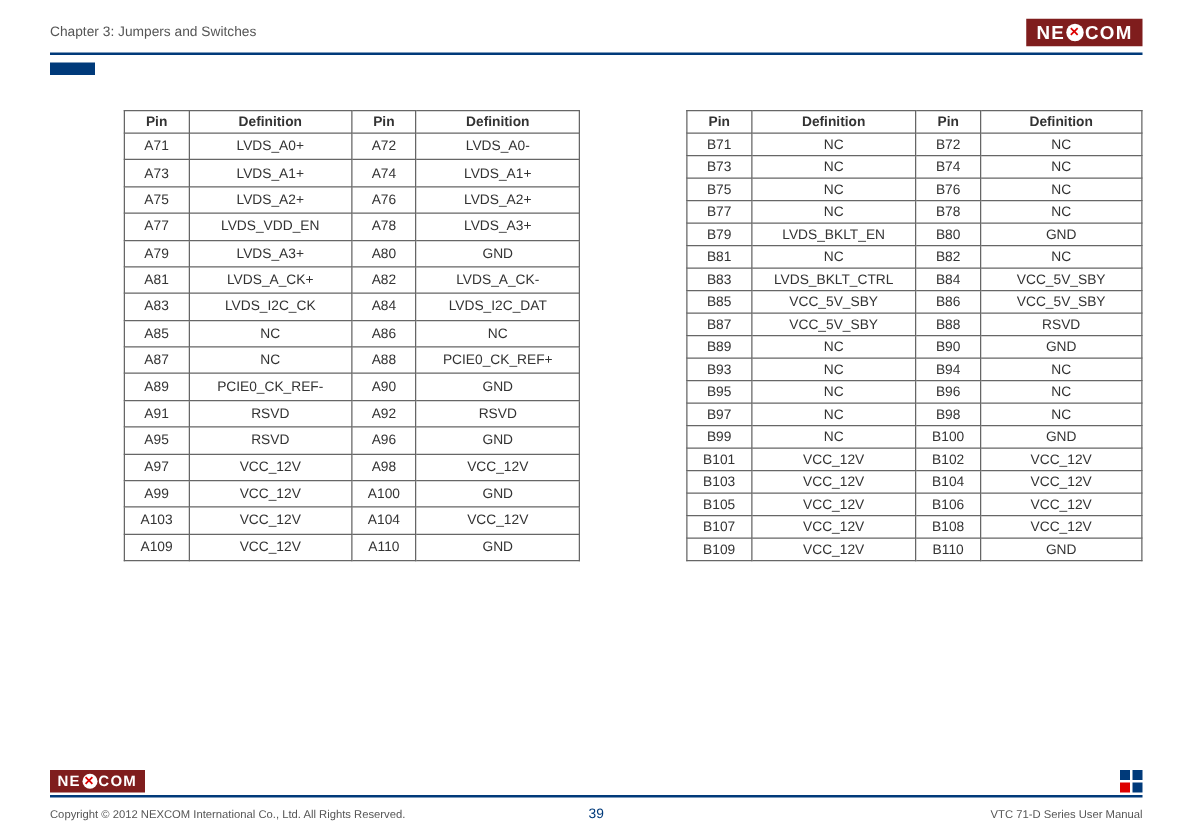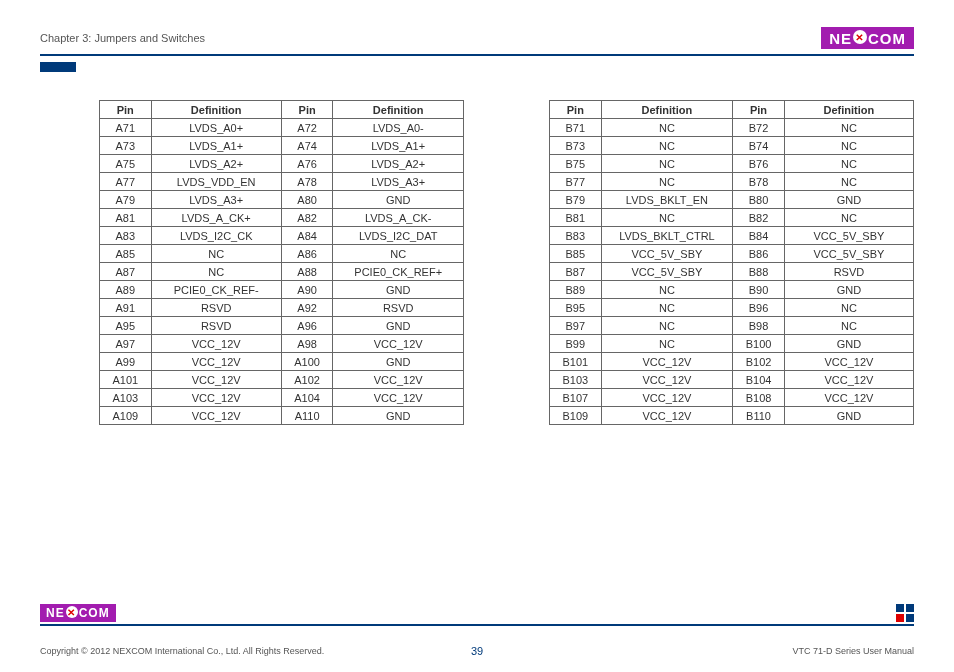"Chapter 3: Jumpers and Switches" .page { padding: 24px 40px 0 40px -> 12px 40px 0 40px }
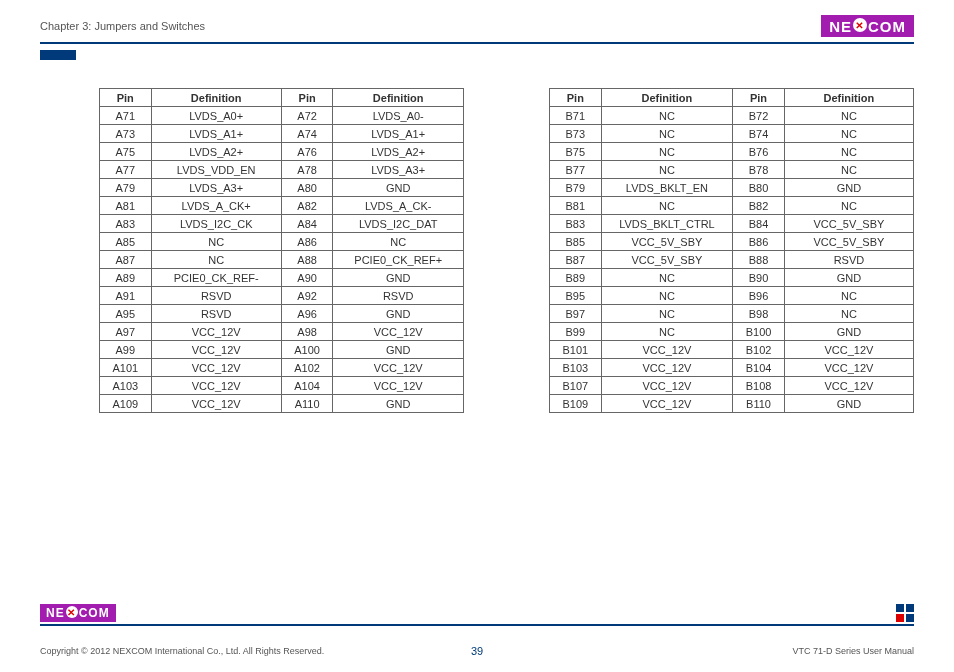"NE" .logo-box { align-items: flex-start -> center; background: #a21caf -> #7f1d1d }
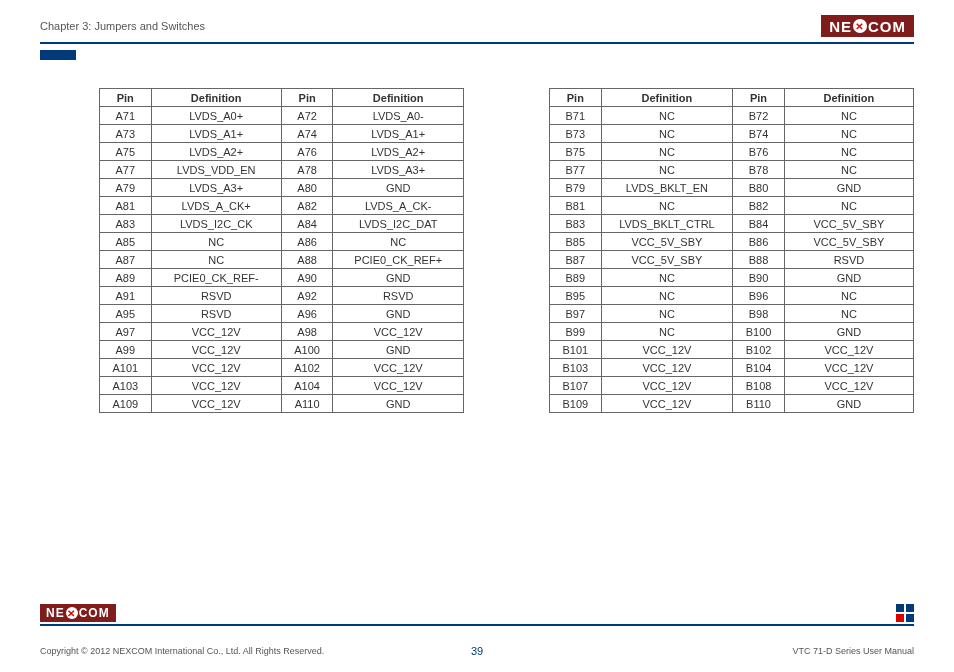"B93" tr { html: none -> <tr> <td>B93</td> <td>NC</td> <td>B94</td> <td>NC</td> </tr> }
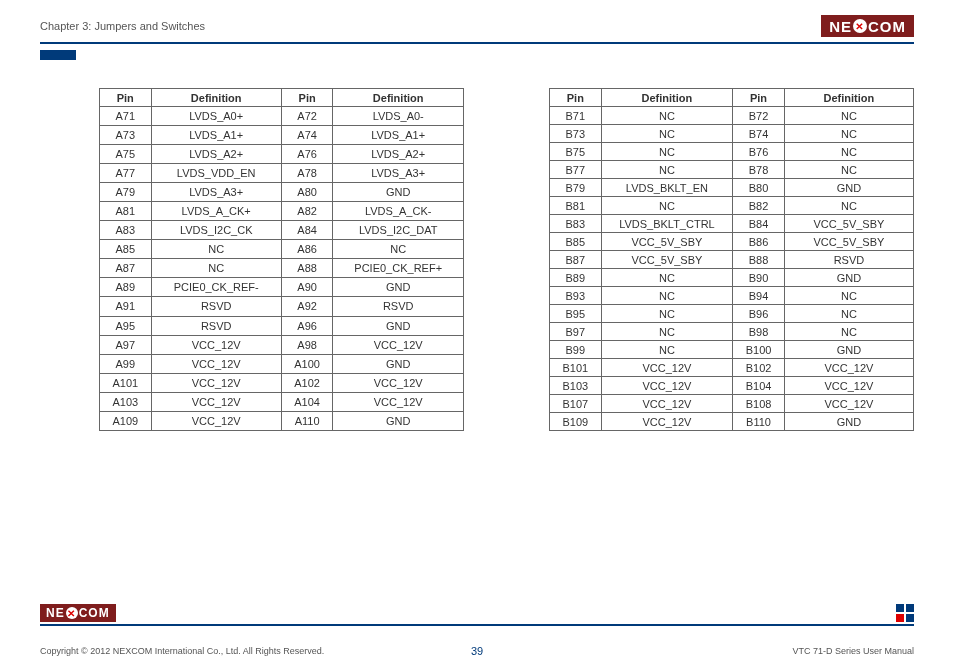"A101" tr { html: <tr> <td>A101</td> <td>VCC_12V</td> <td>A102</td> <td>VCC_12V</td> </tr> -> none }
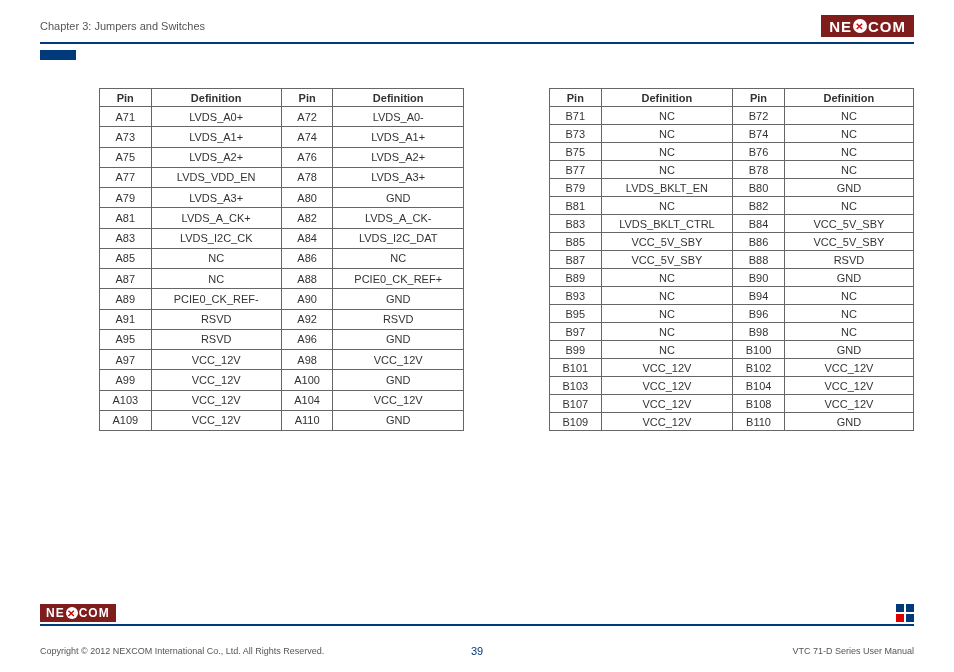"B105" tr { html: none -> <tr> <td>B105</td> <td>VCC_12V</td> <td>B106</td> <td>VCC_12V</td> </tr> }
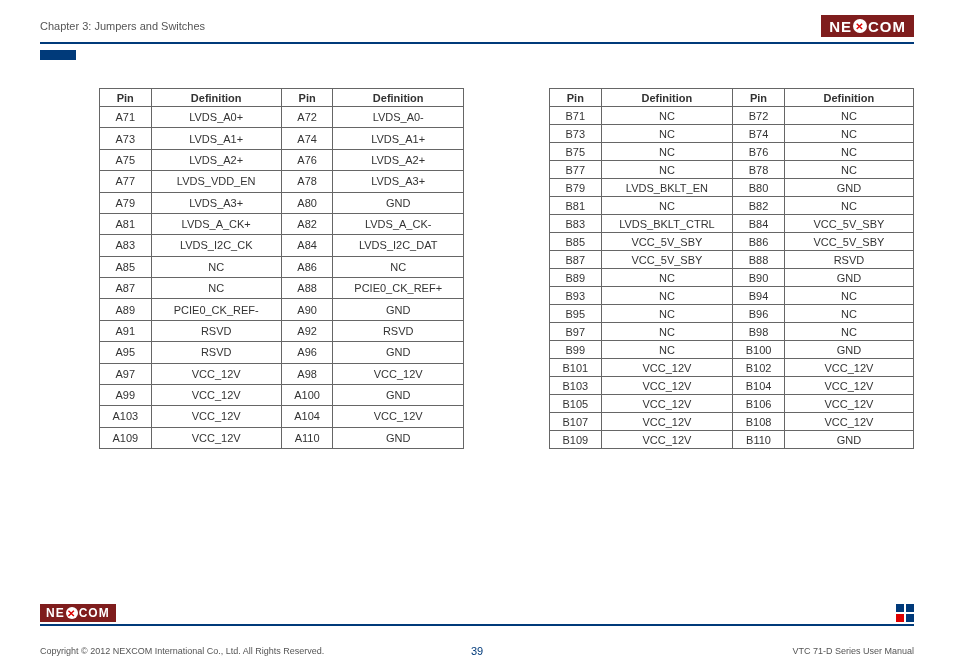"Copyright © 2012 NEXCOM International" .footer-meta { margin-top: 20px -> 8px }
